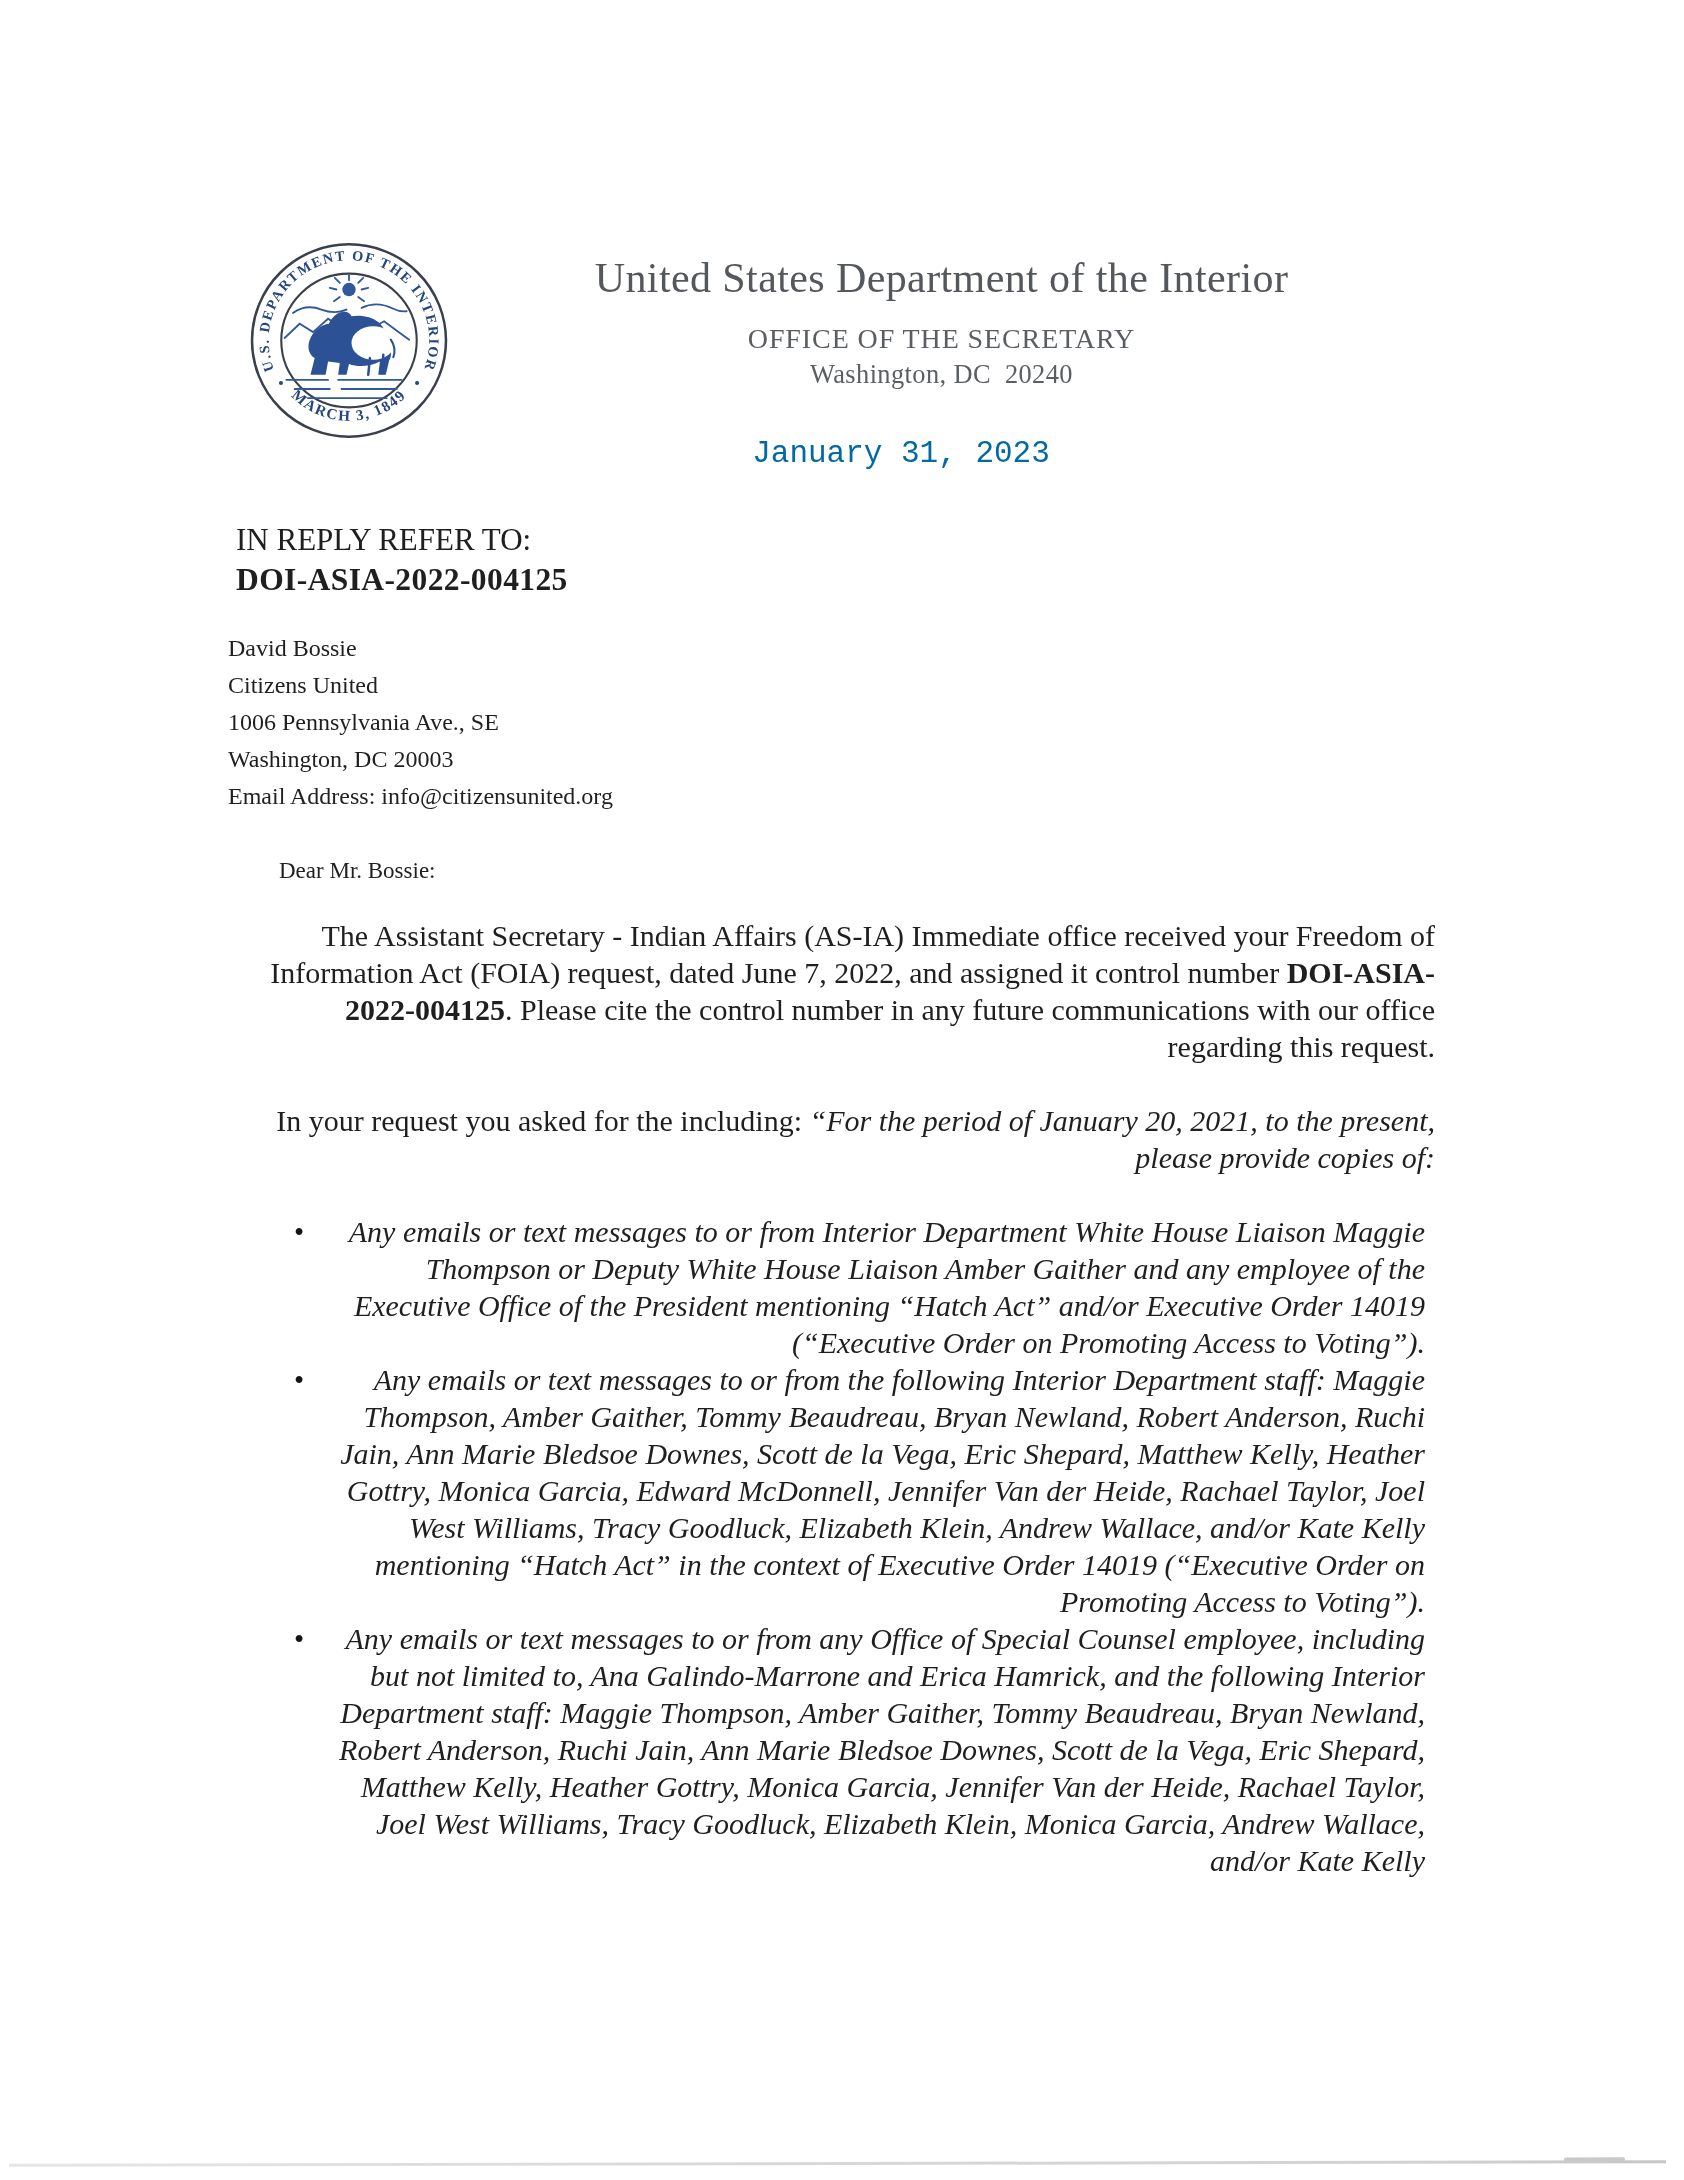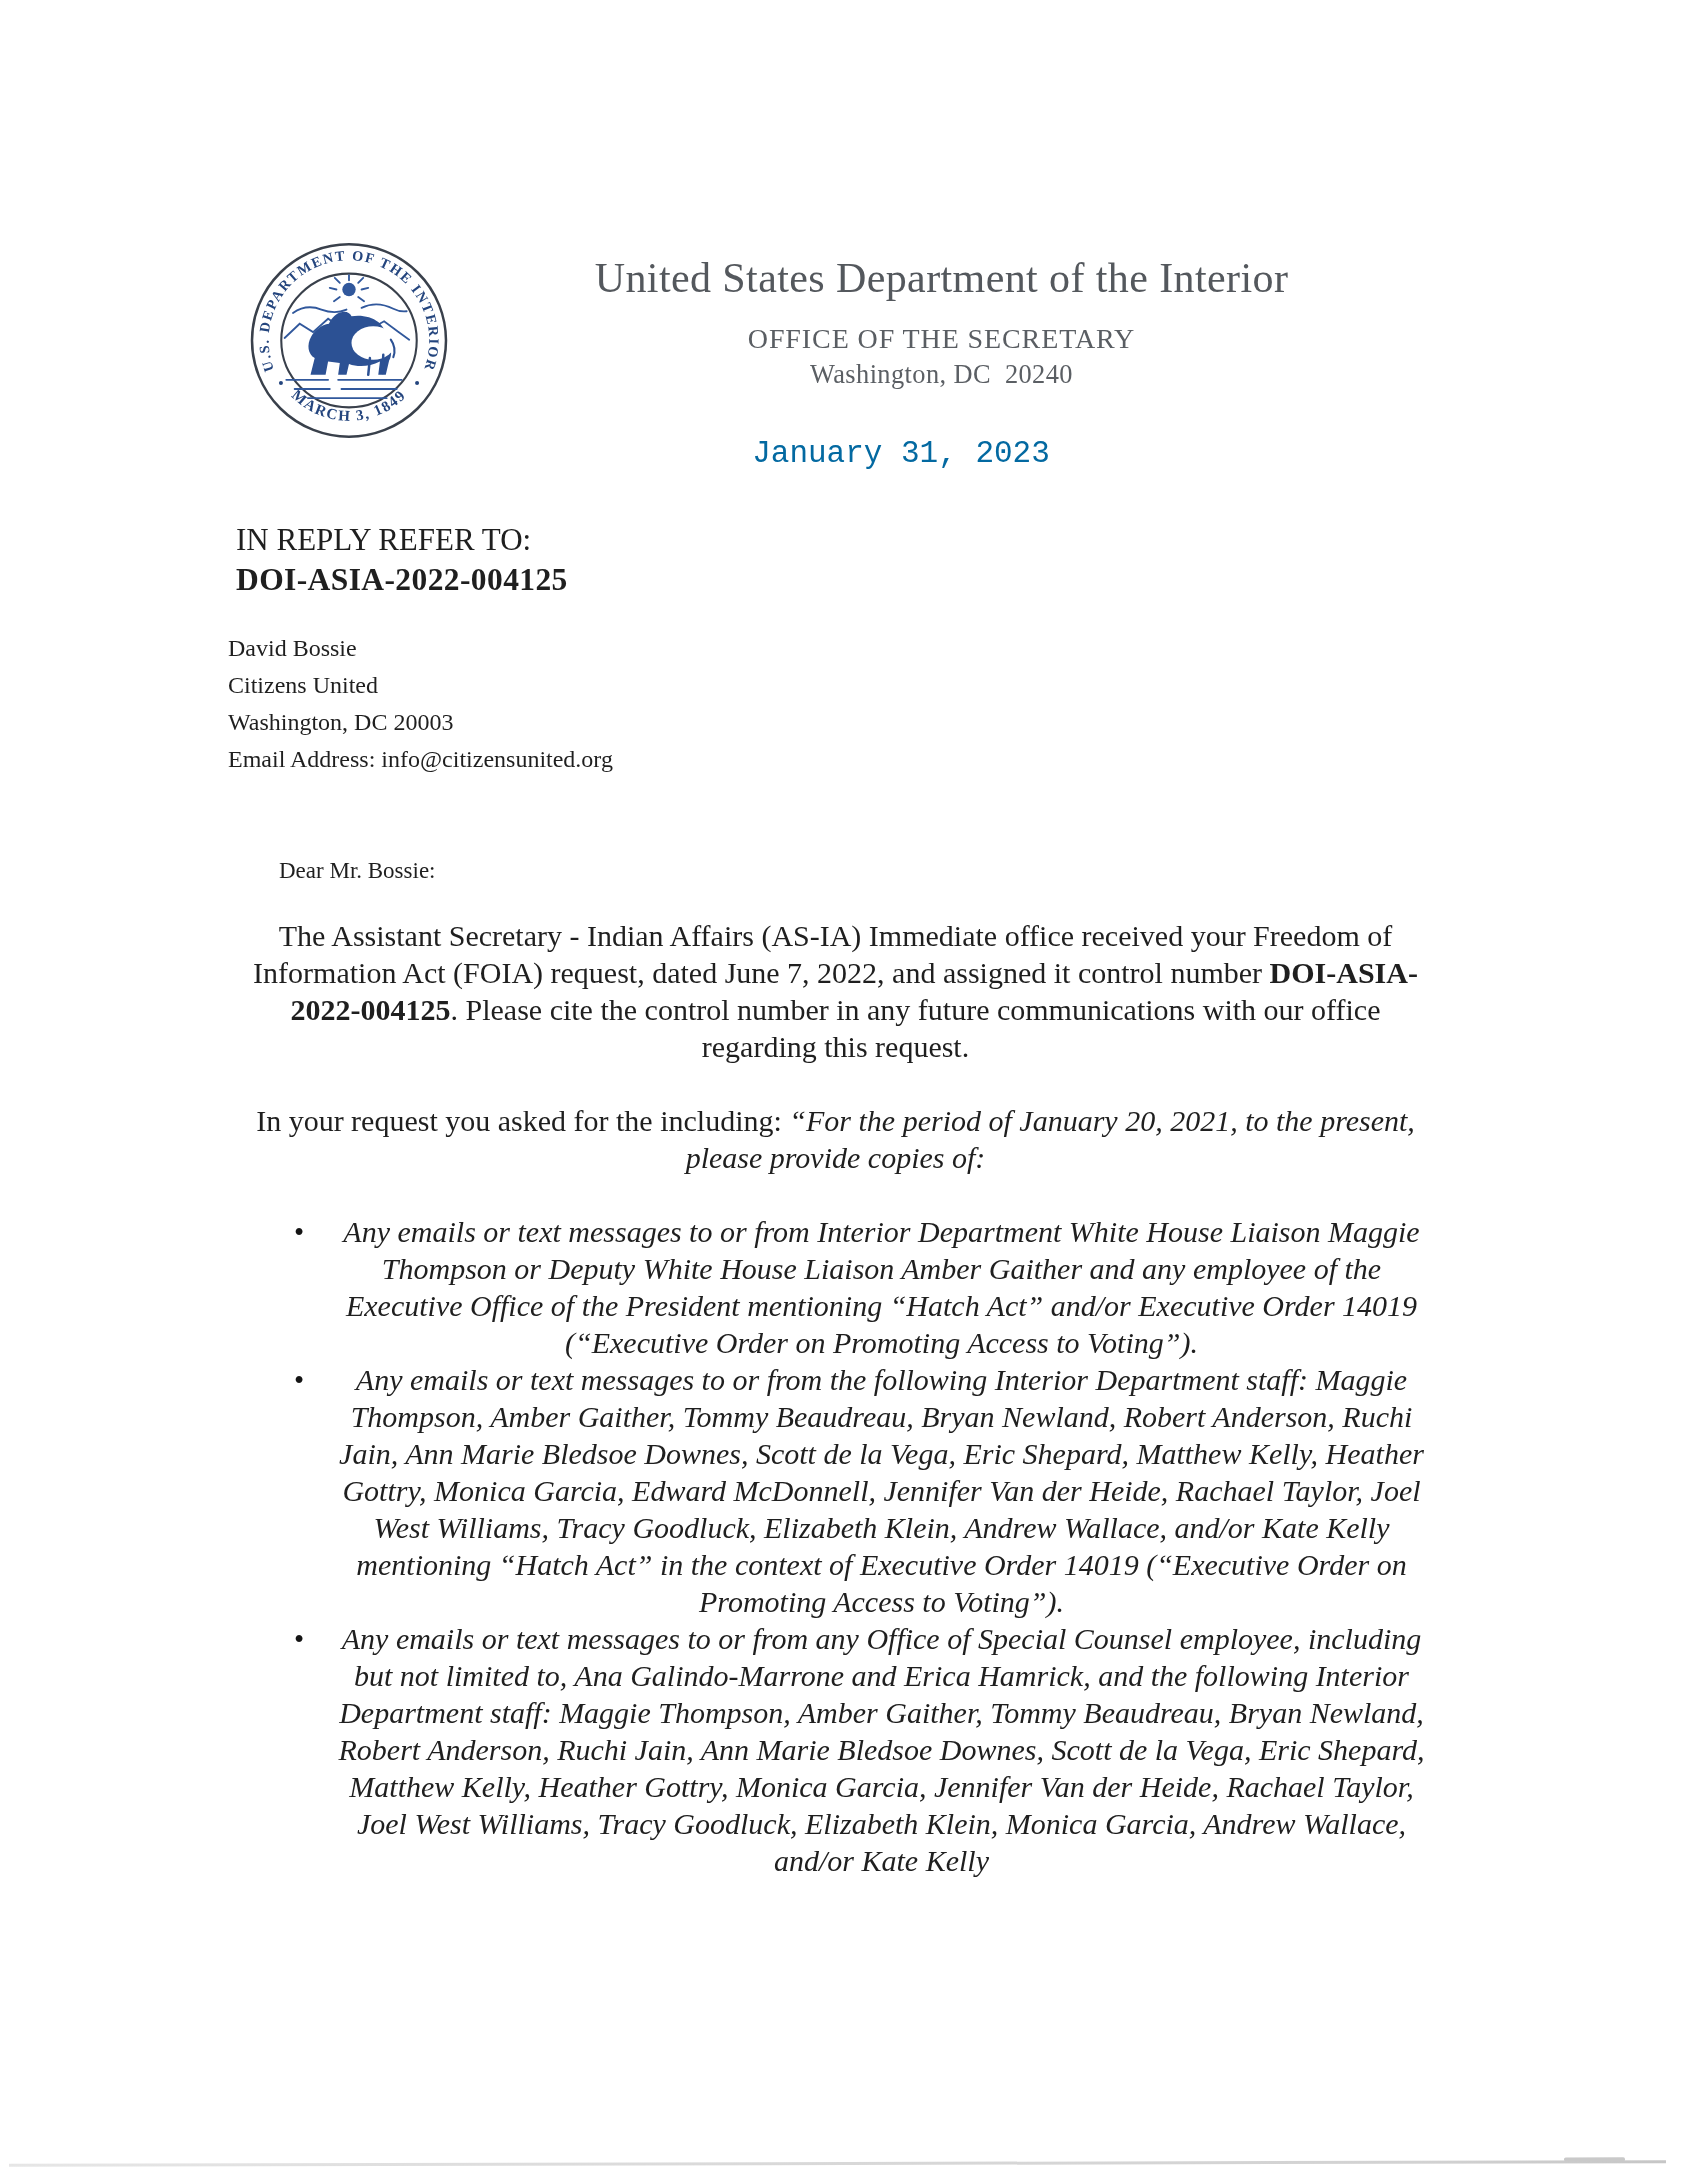"1006 Pennsylvania Ave., SE" div { html: none -> <div>1006 Pennsylvania Ave., SE</div> }
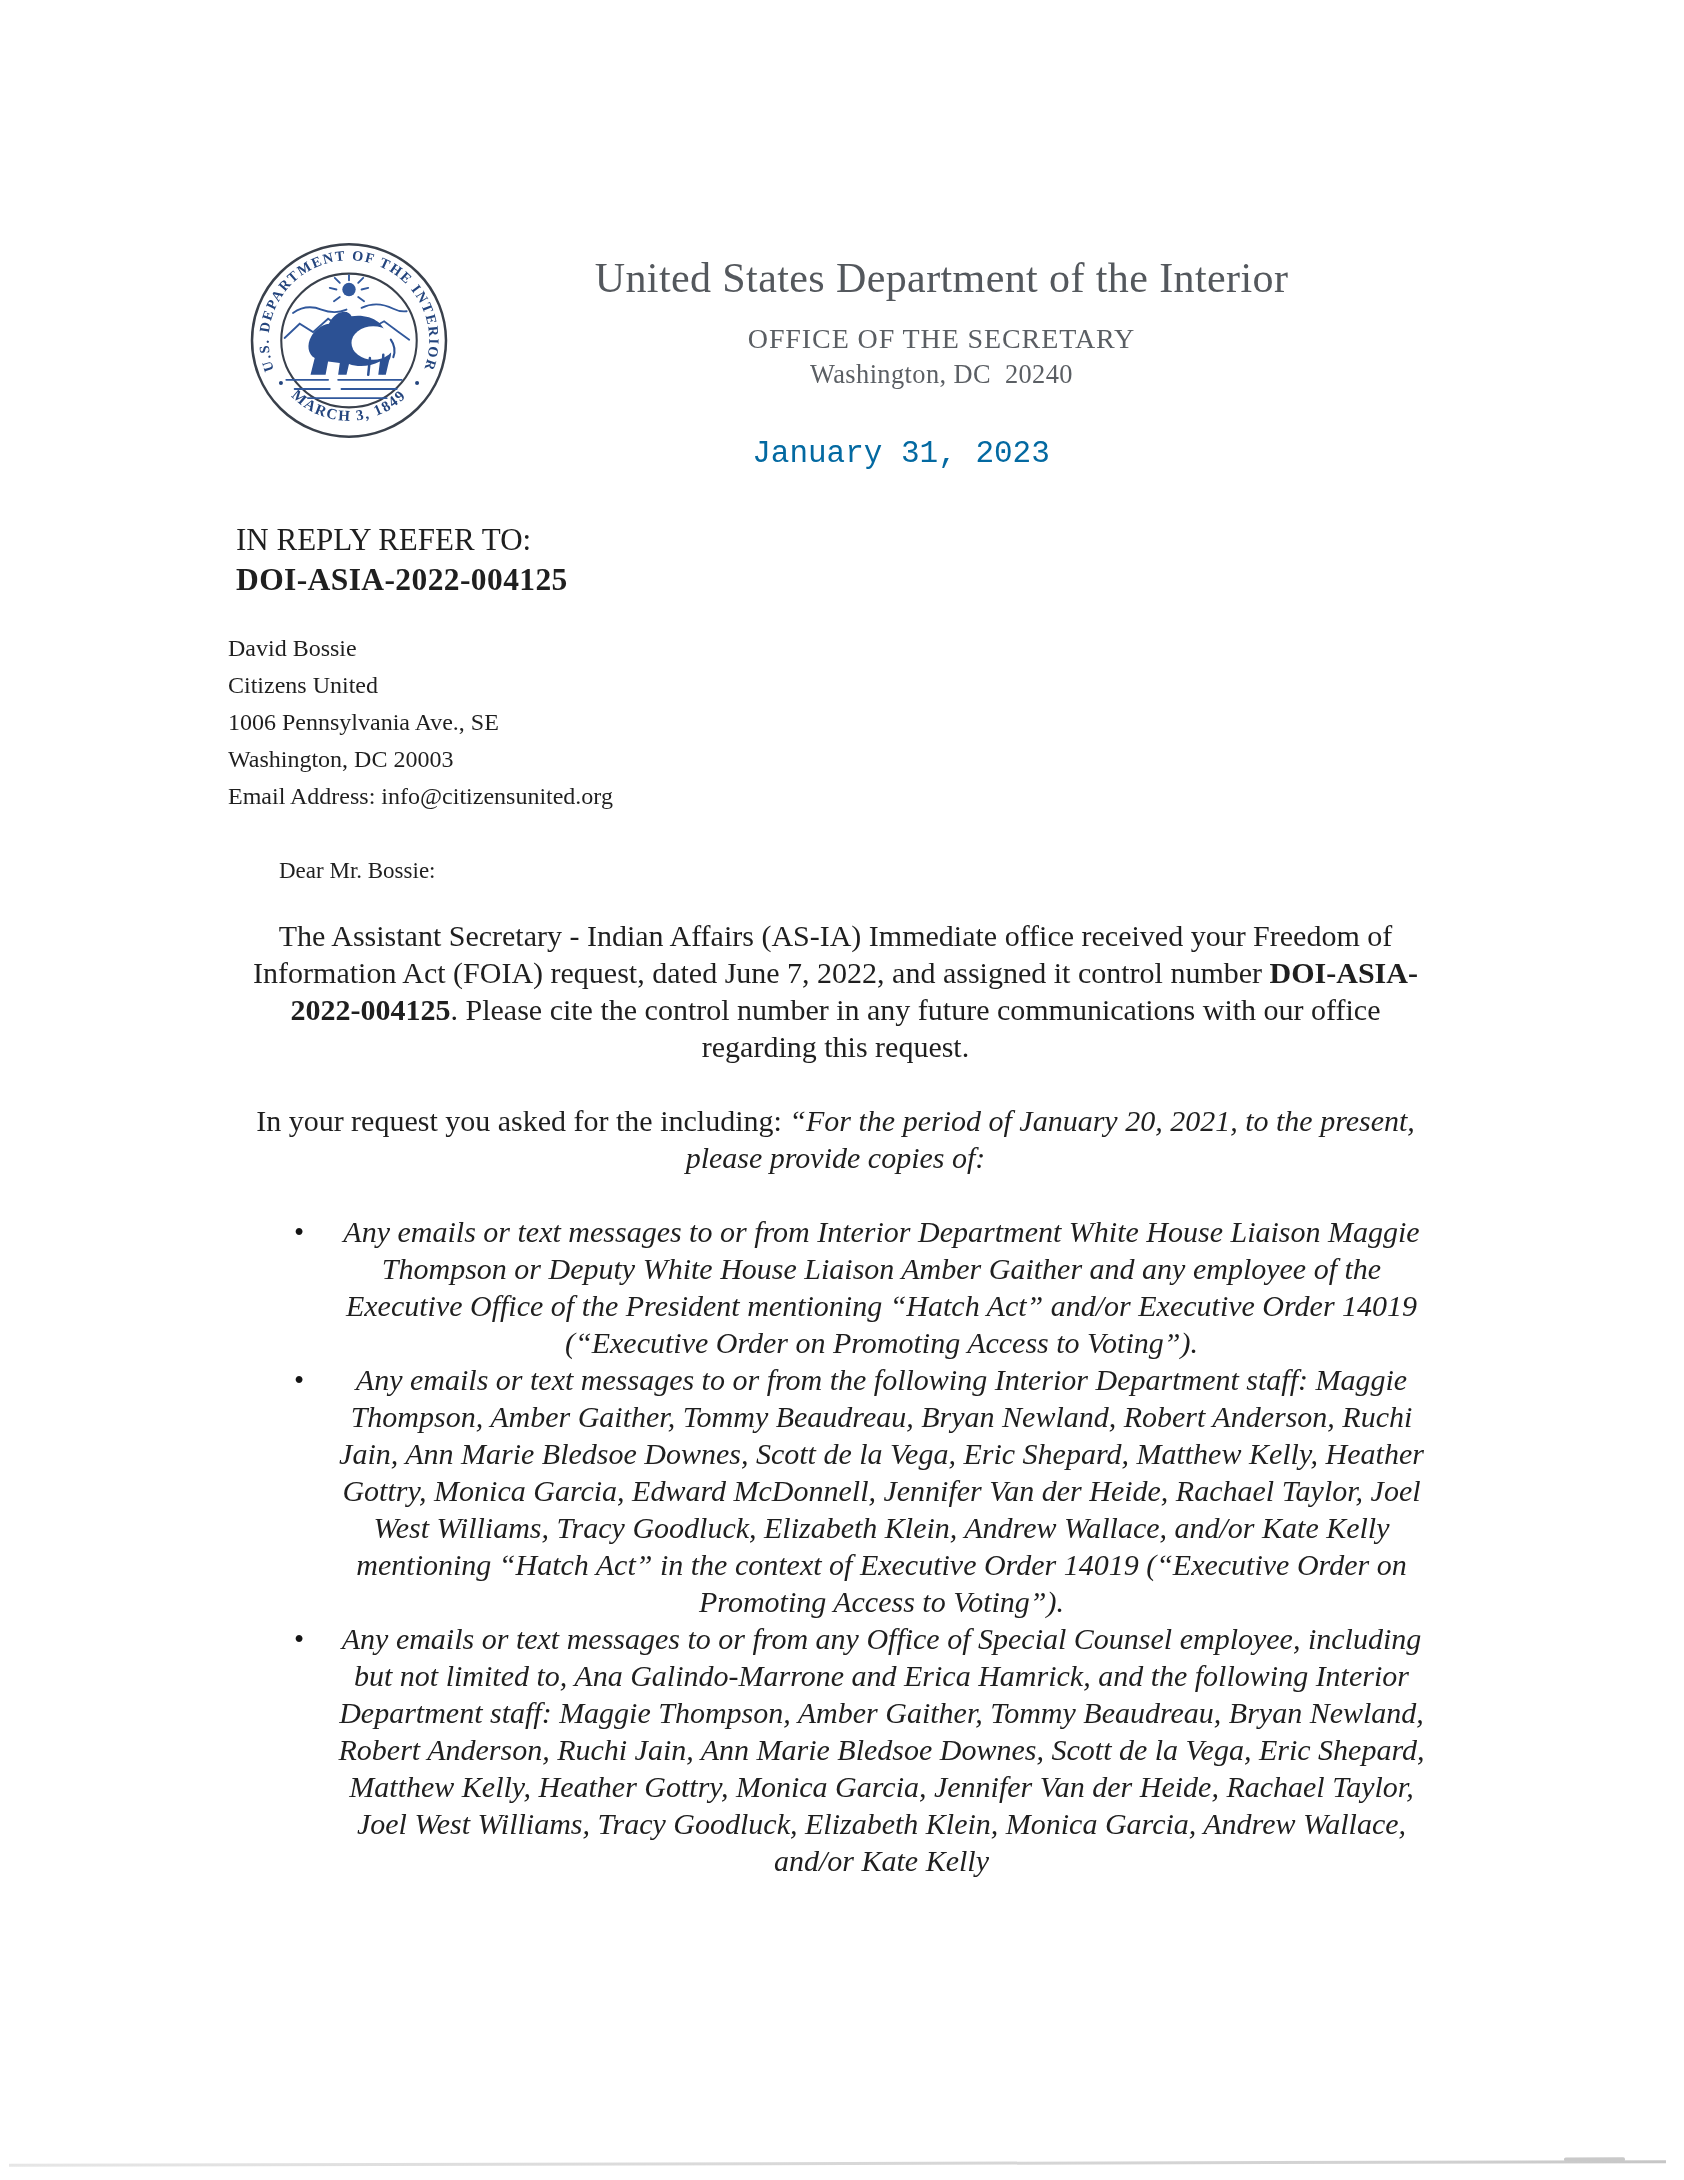"The Assistant Secretary - Indian" .letter-body { text-align: center -> right }
